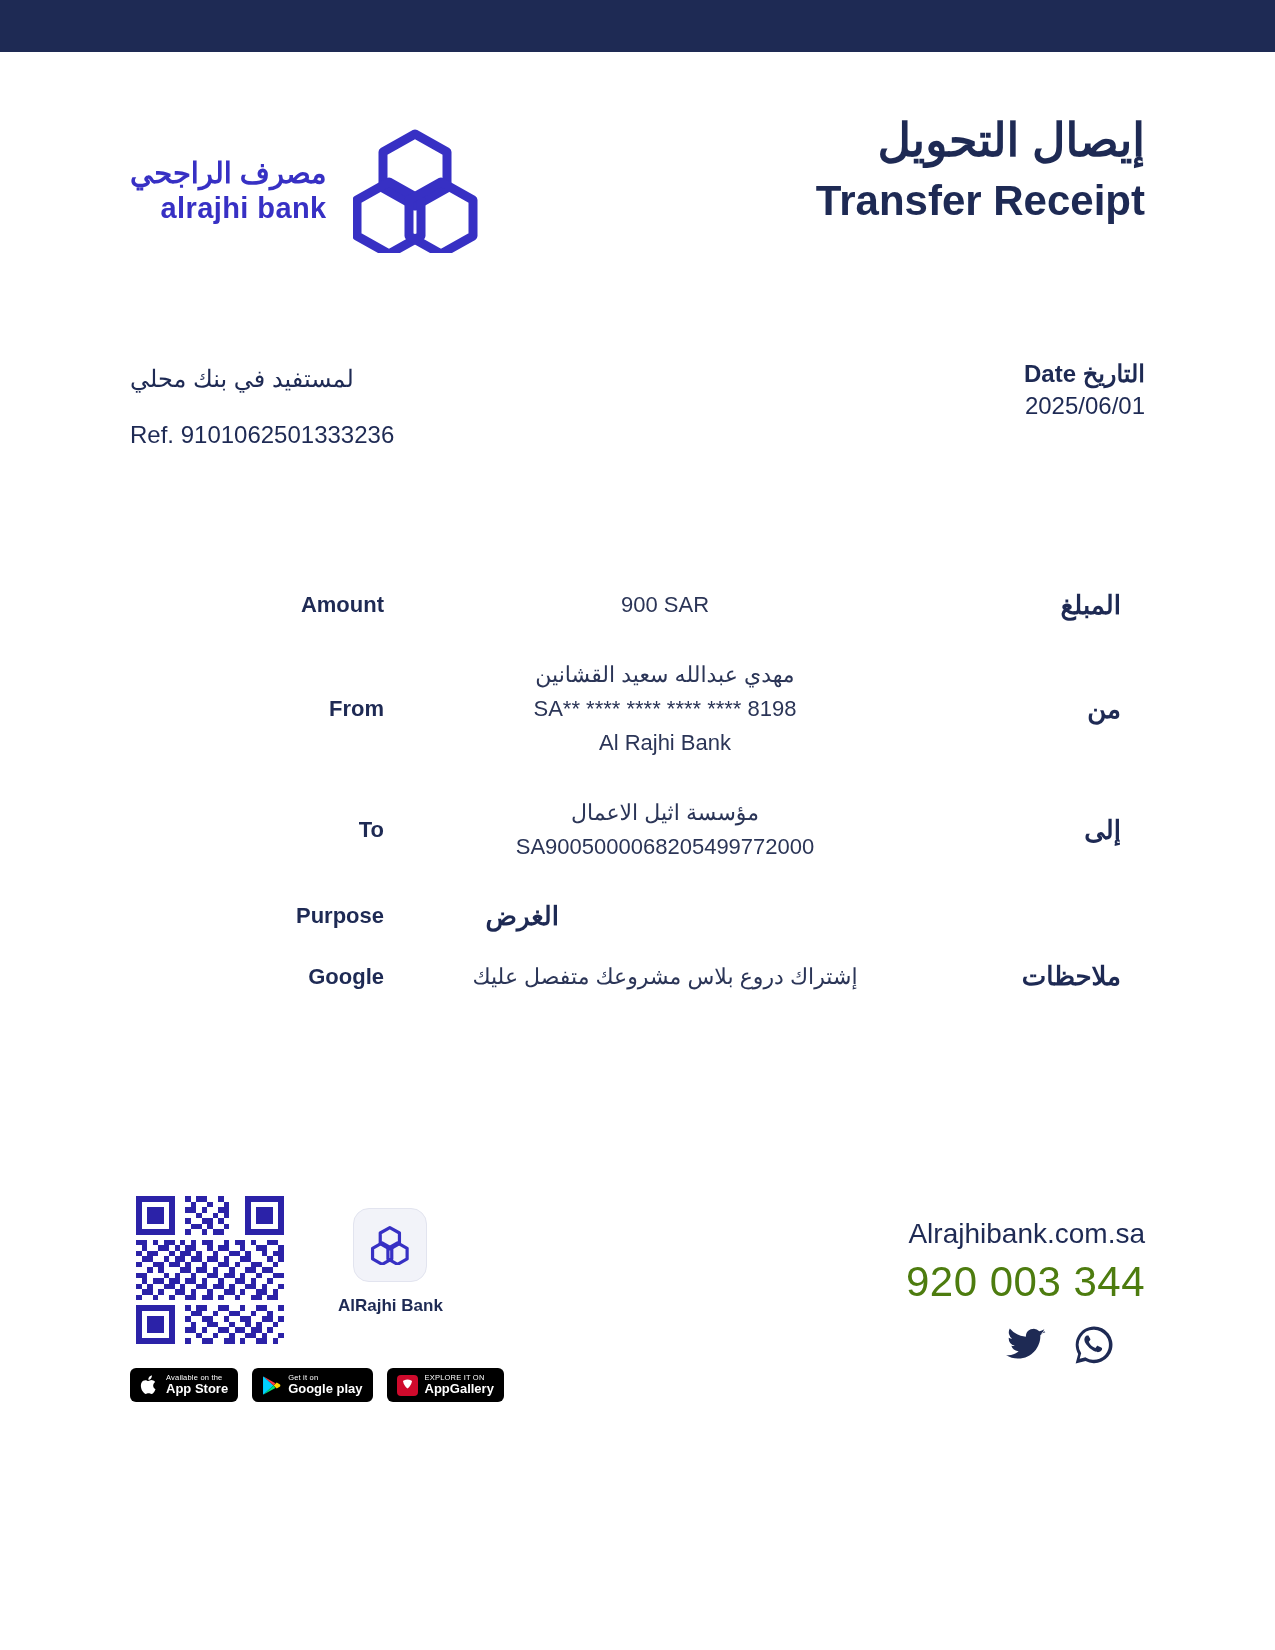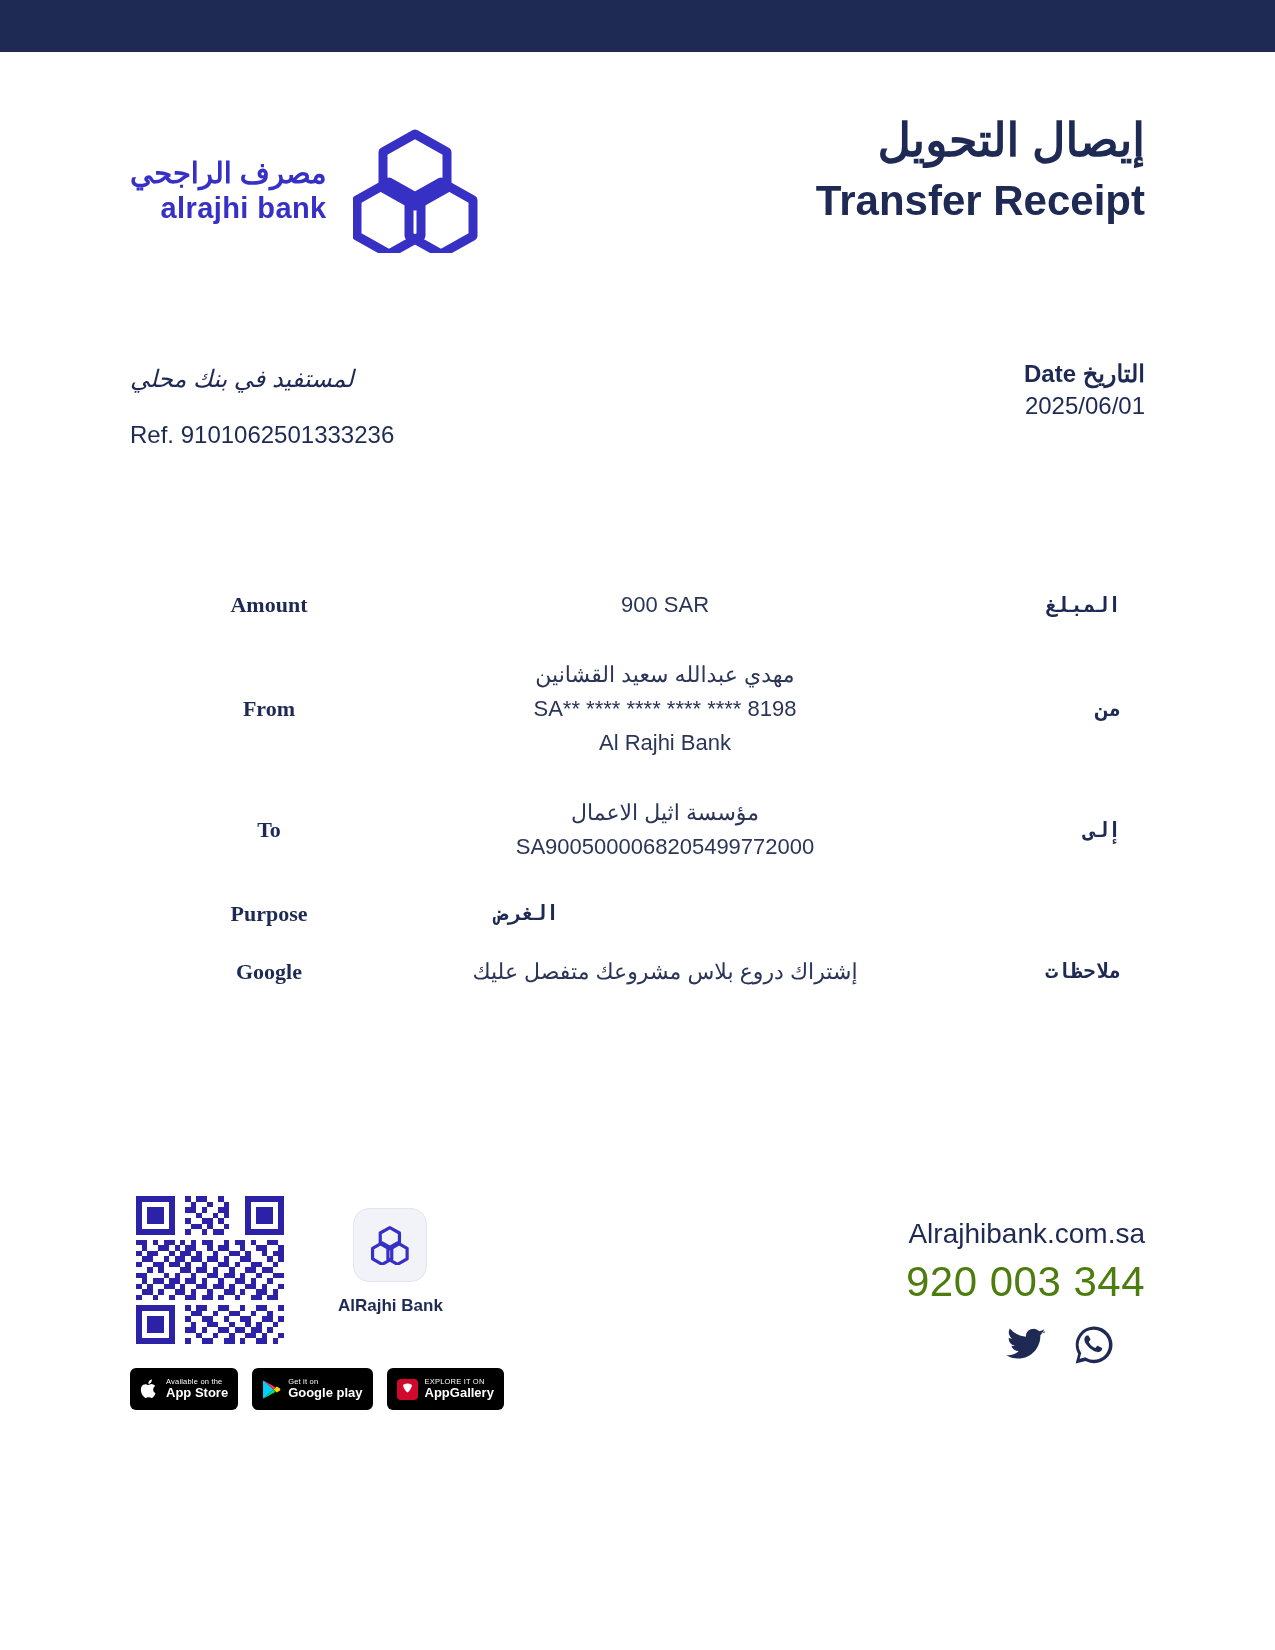"لمستفيد في بنك محلي" .meta-left .ar { font-style: italic -> none }
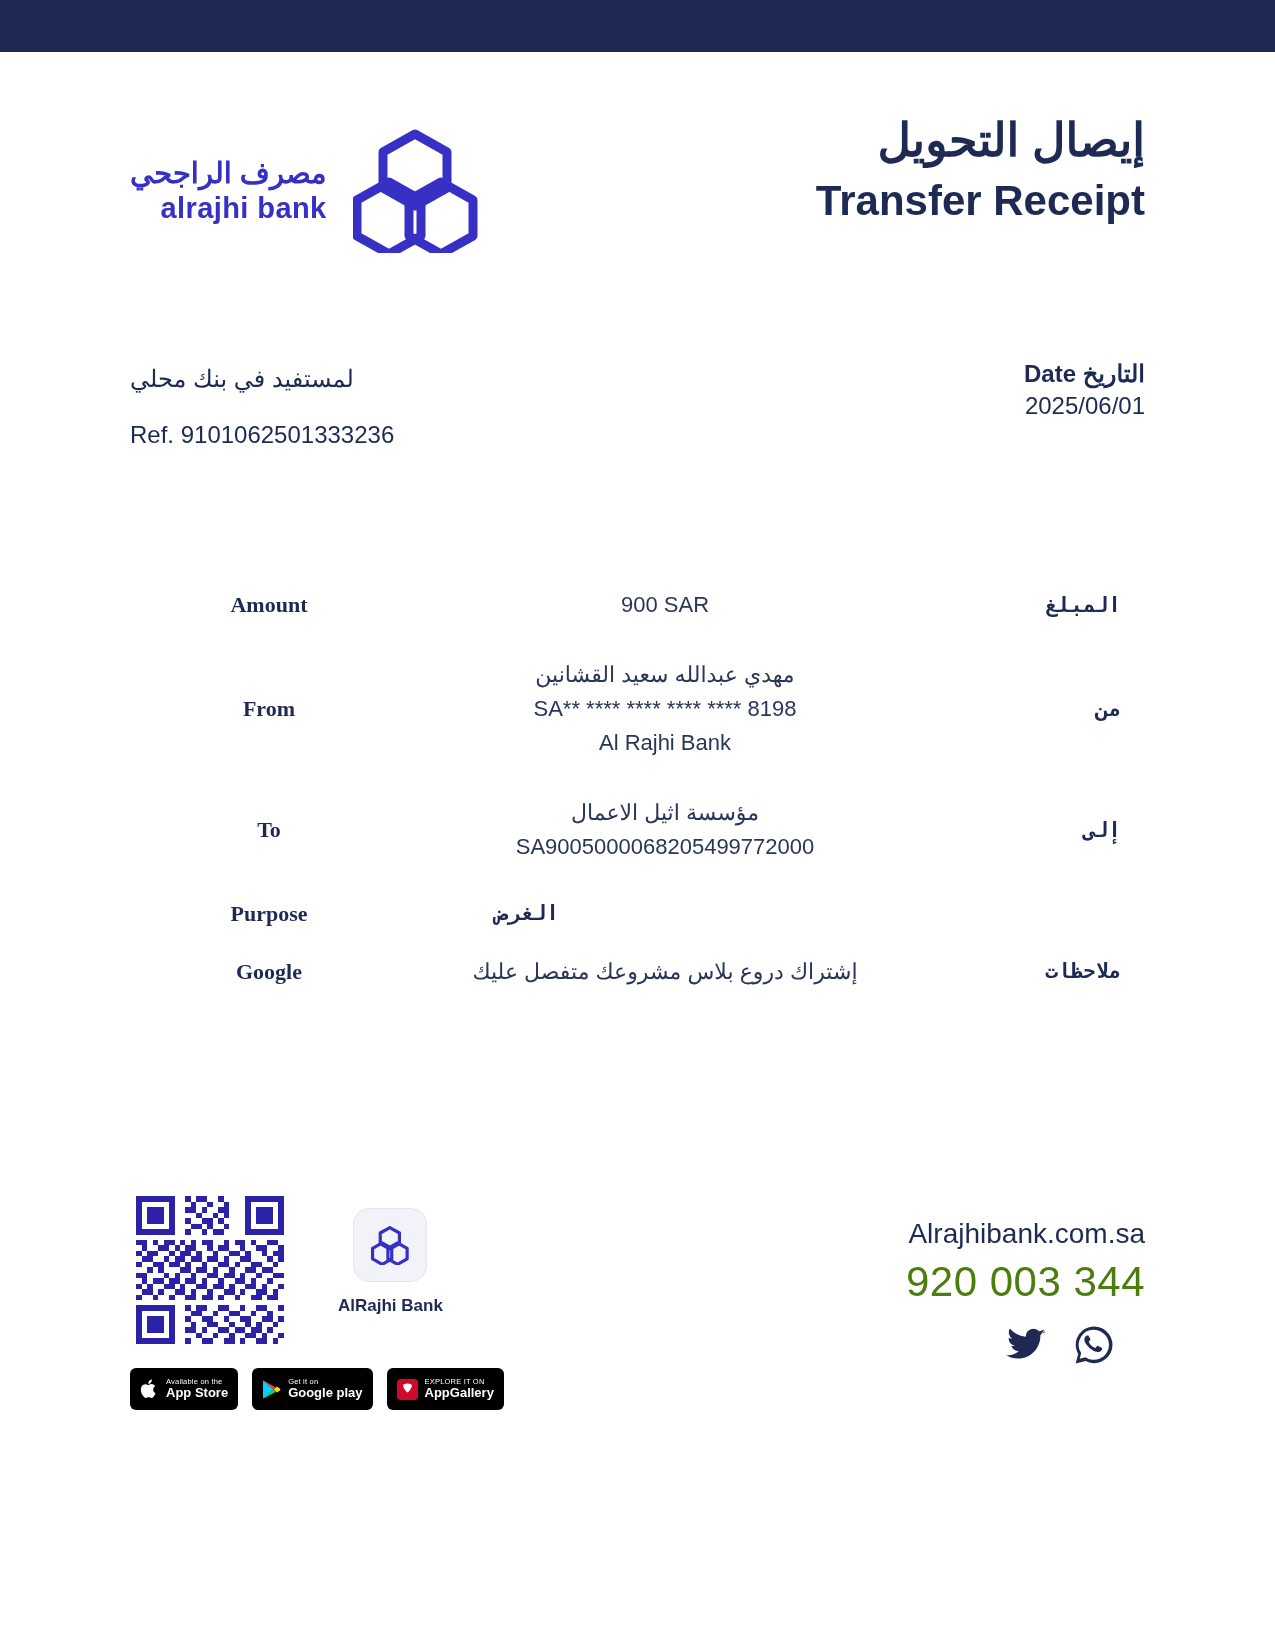"Amount" .cell-en { font-family: Liberation Serif, serif -> none; text-align: center -> right }
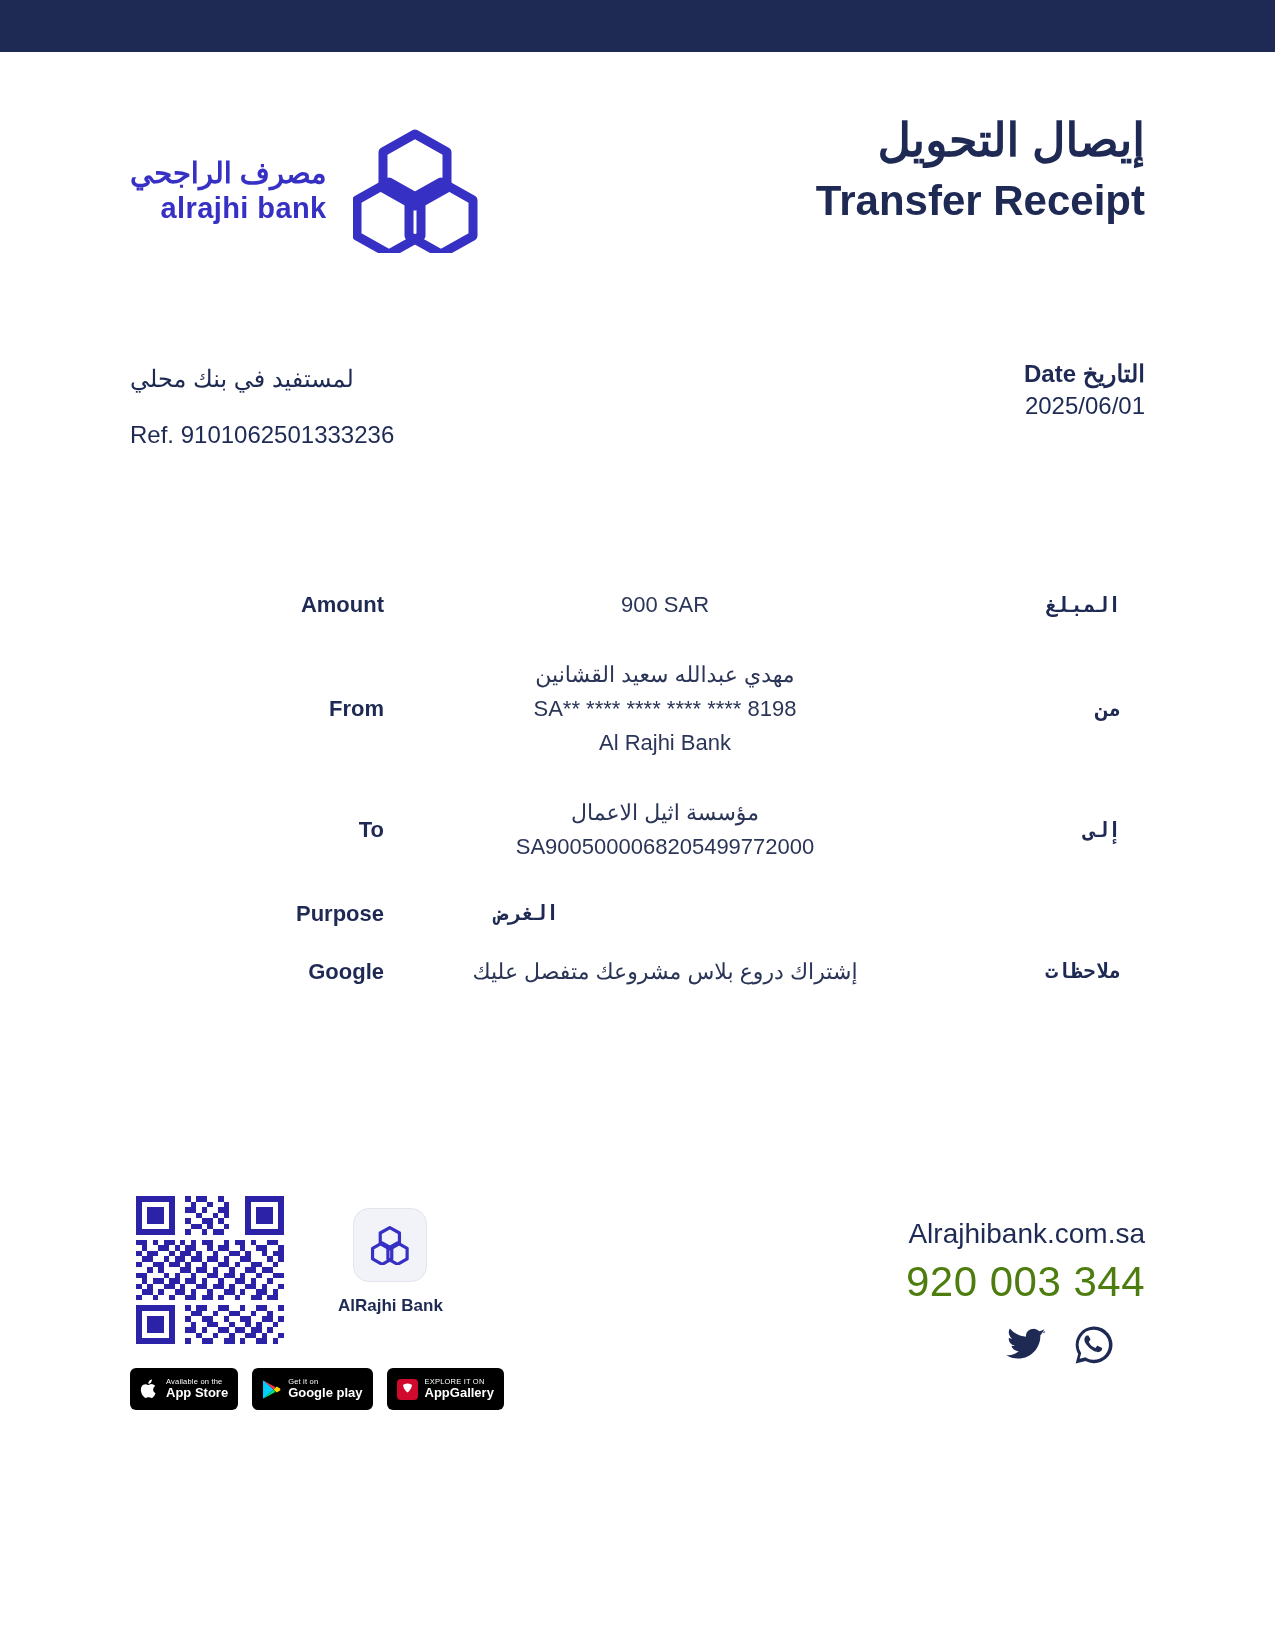"المبلغ" .cell-ar { font-family: Liberation Mono, monospace -> none; font-size: 21px -> 26px }
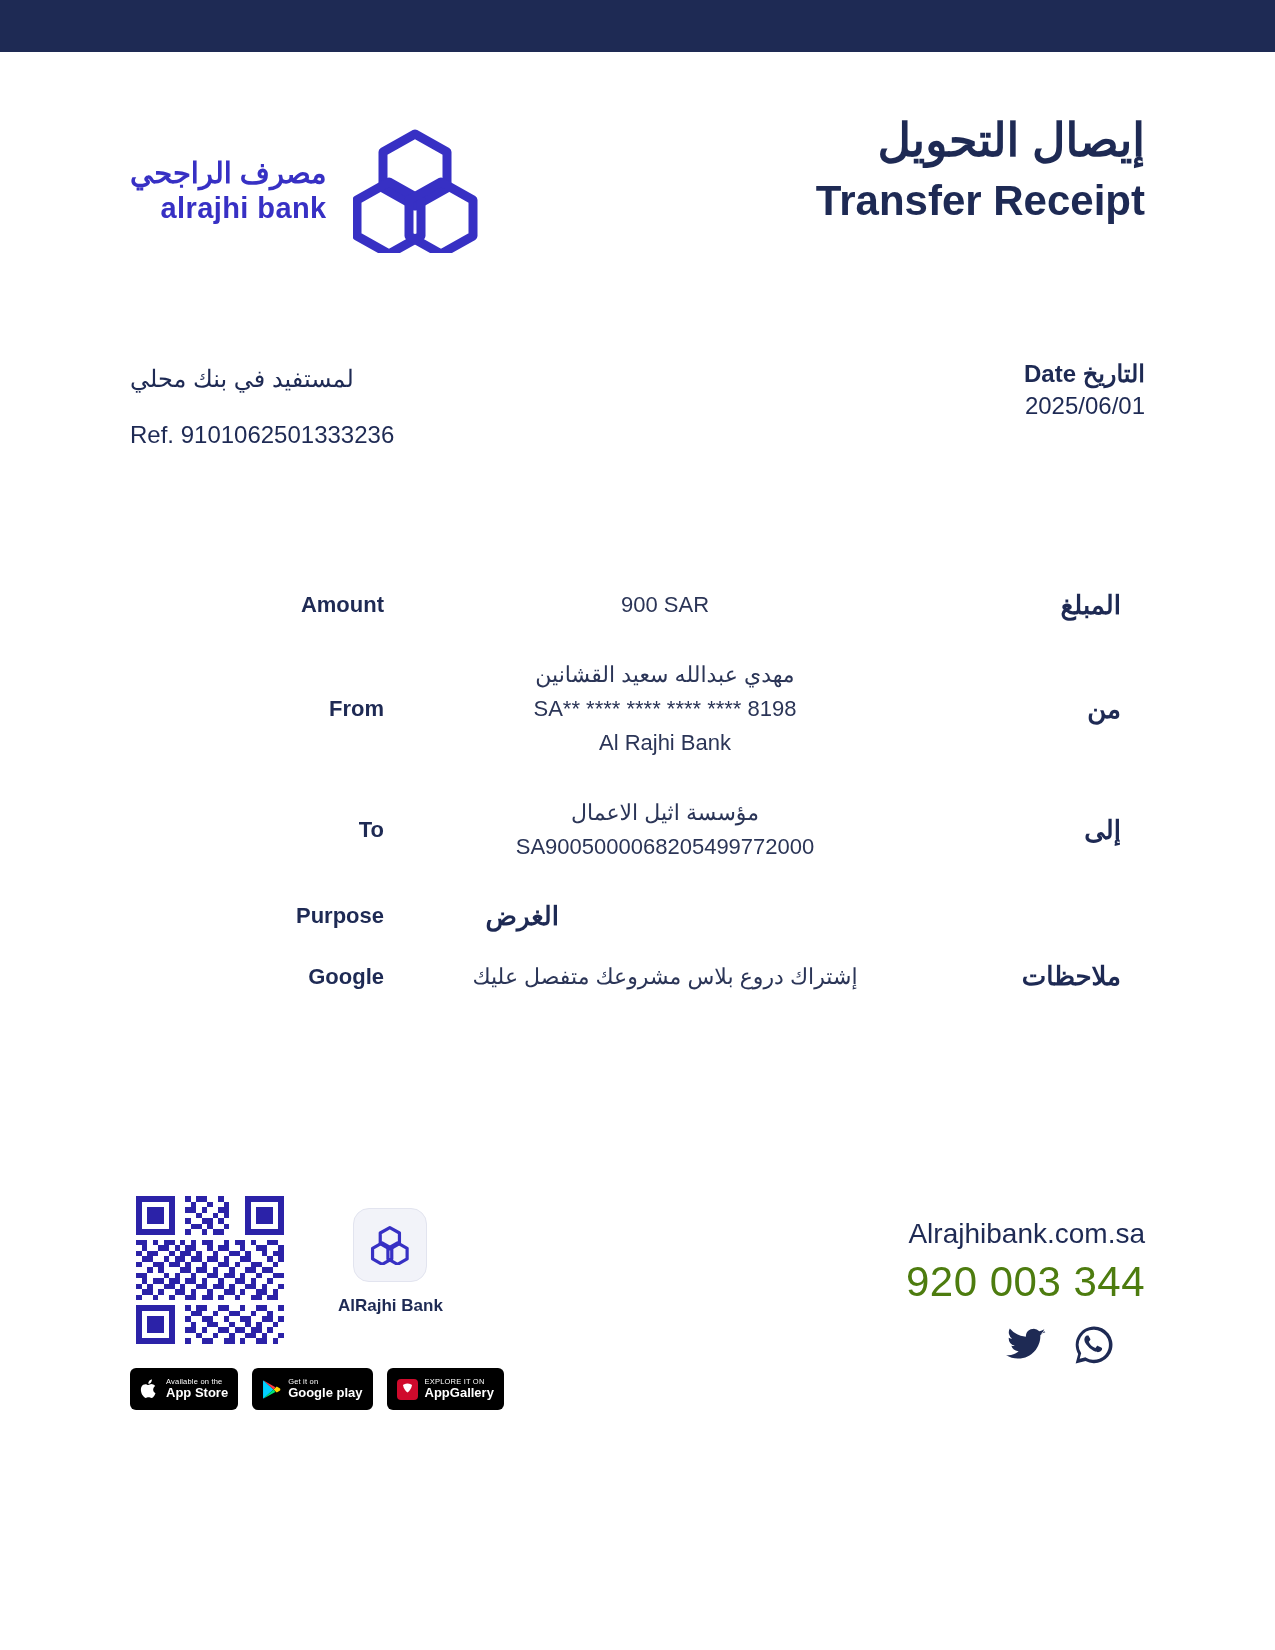"Available on the" .store { height: 42px -> 34px }
